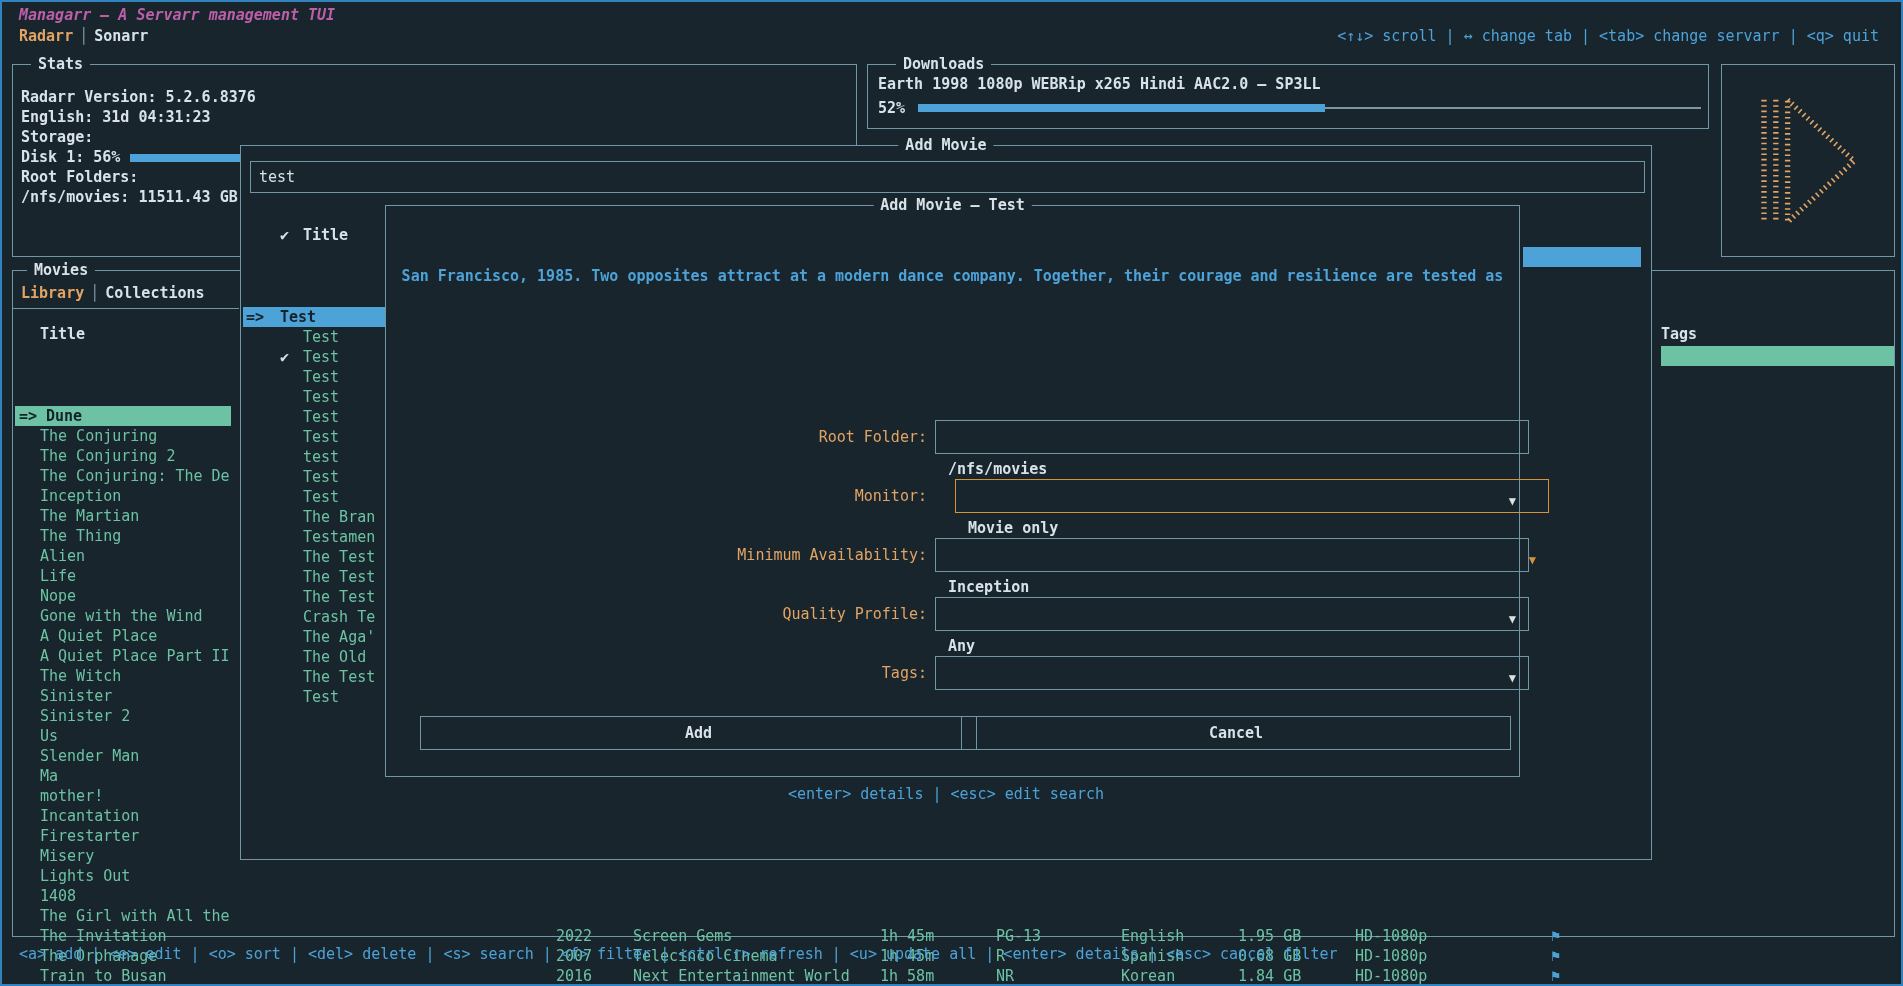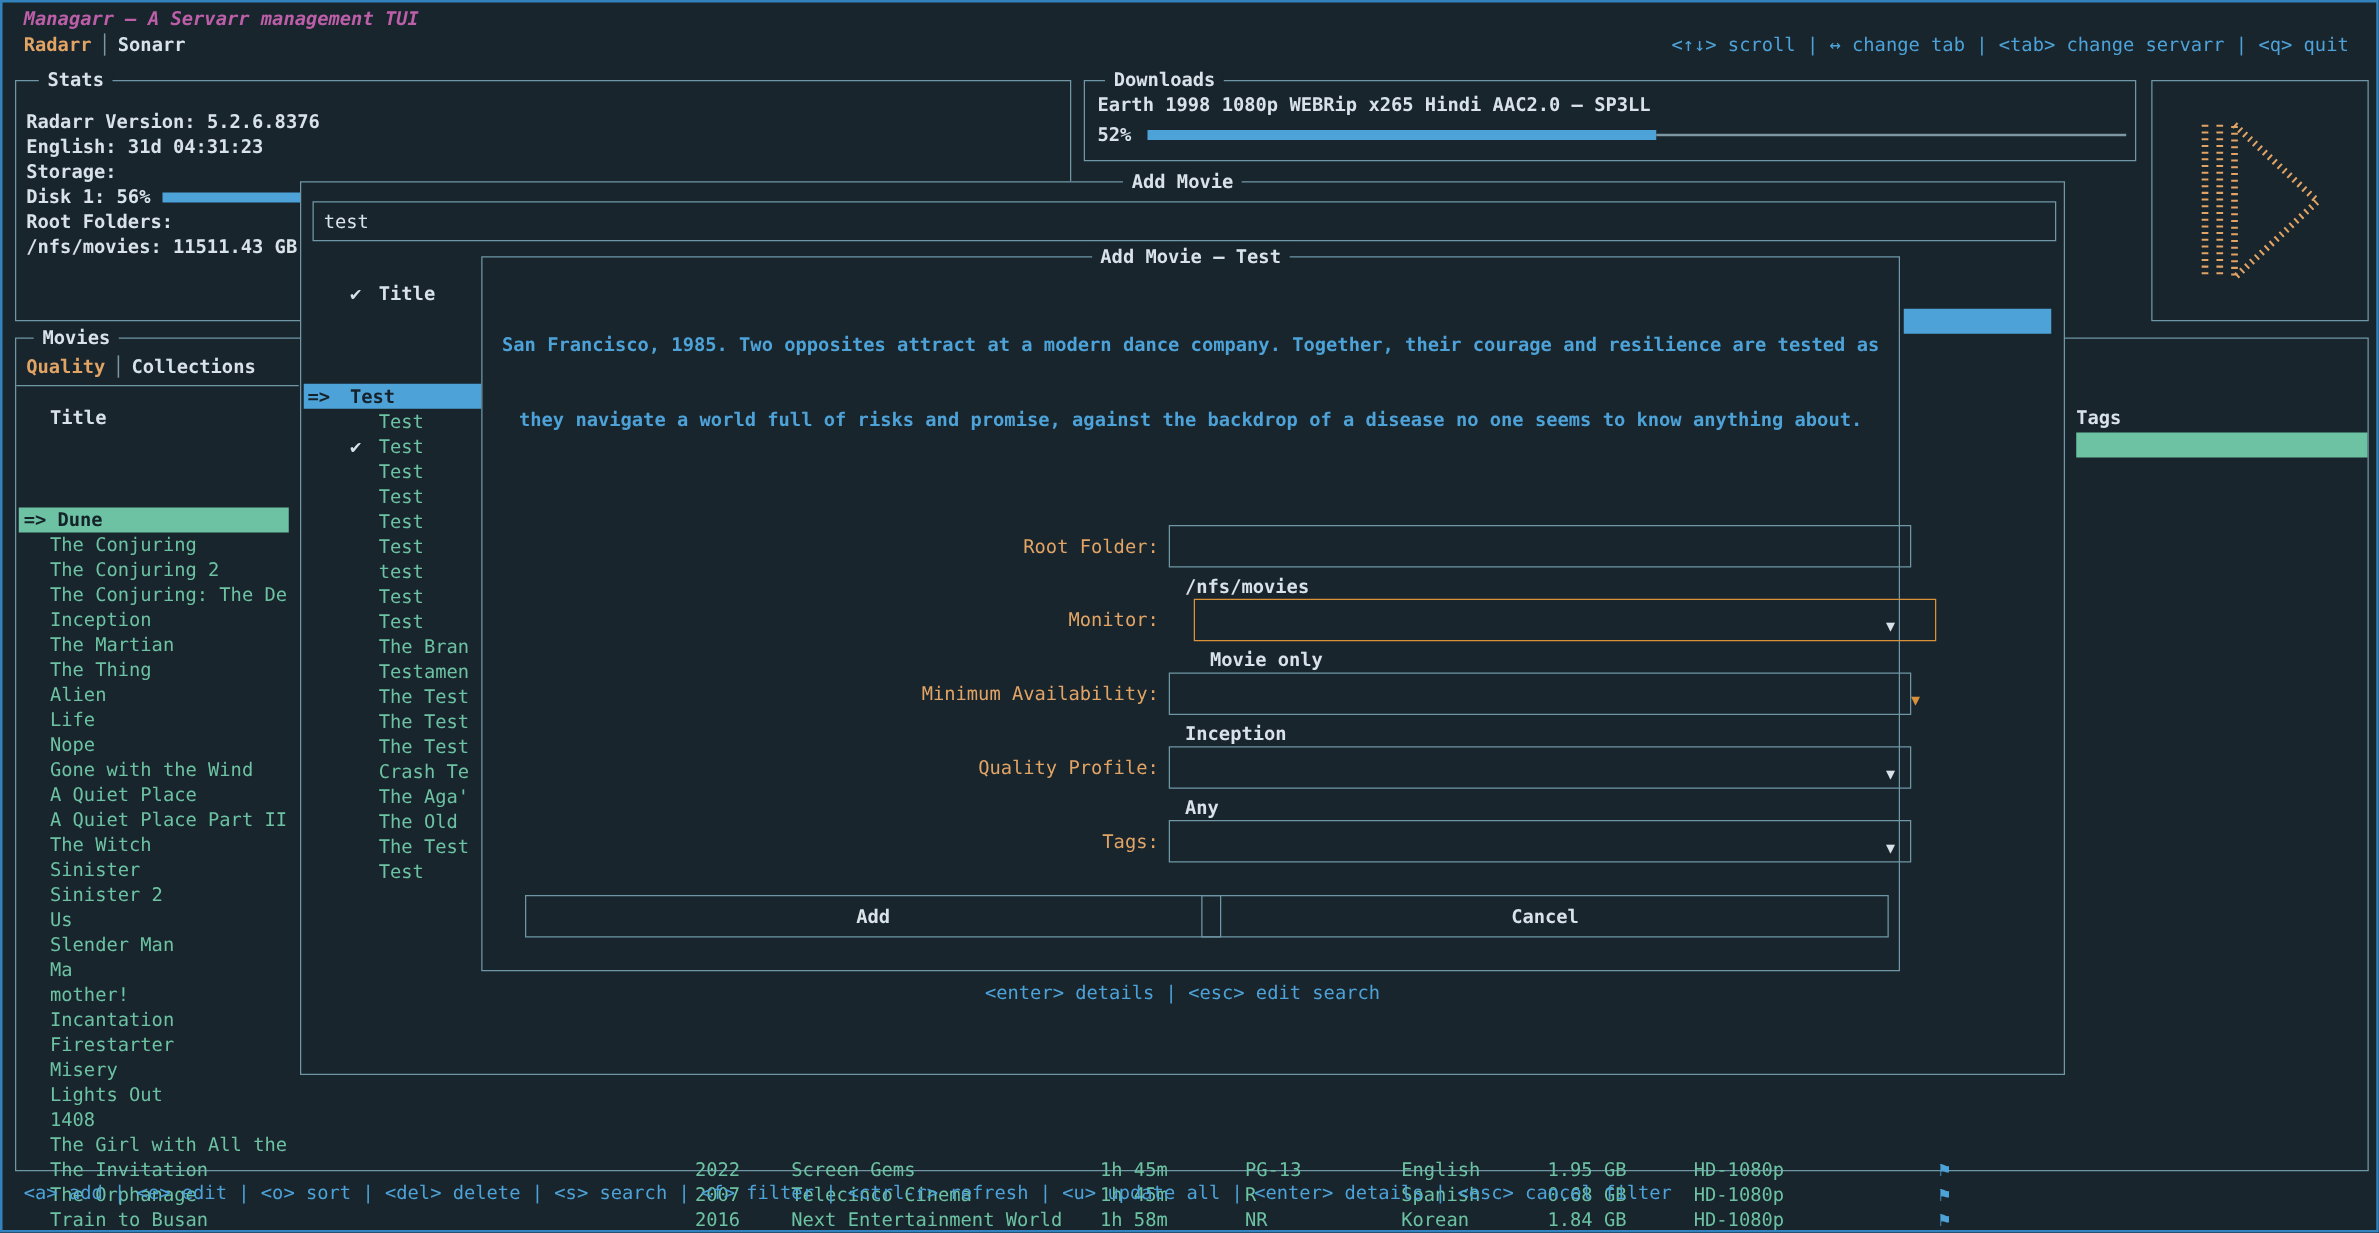"Downloads" span.legend { left: 16px -> 28px }
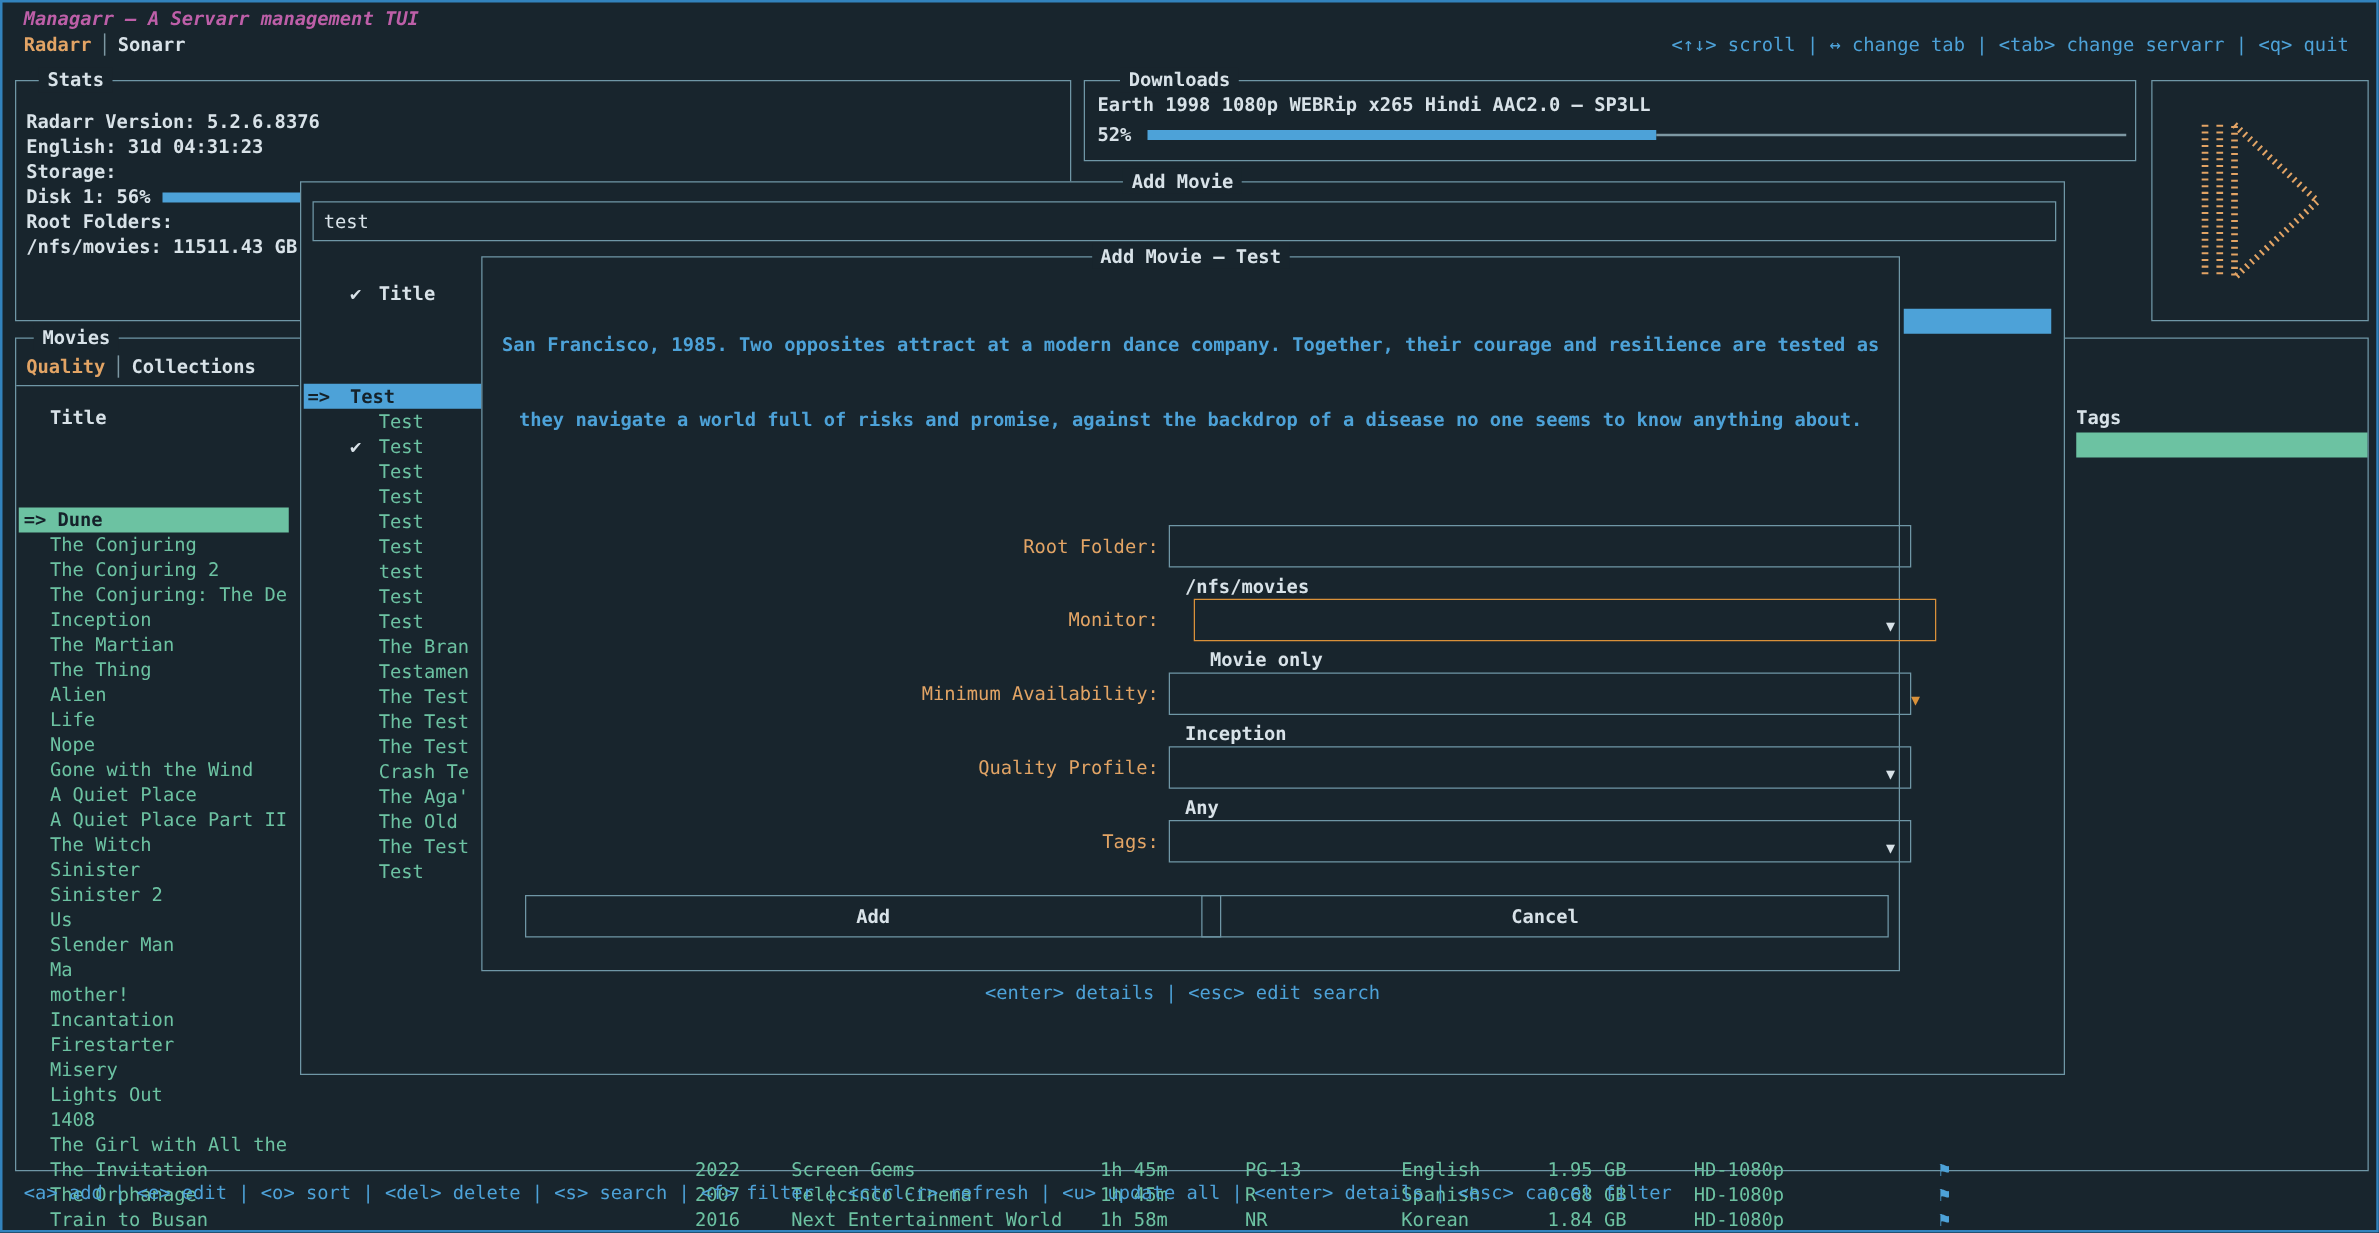"Quality" span.tab-active { text: Quality -> Library }
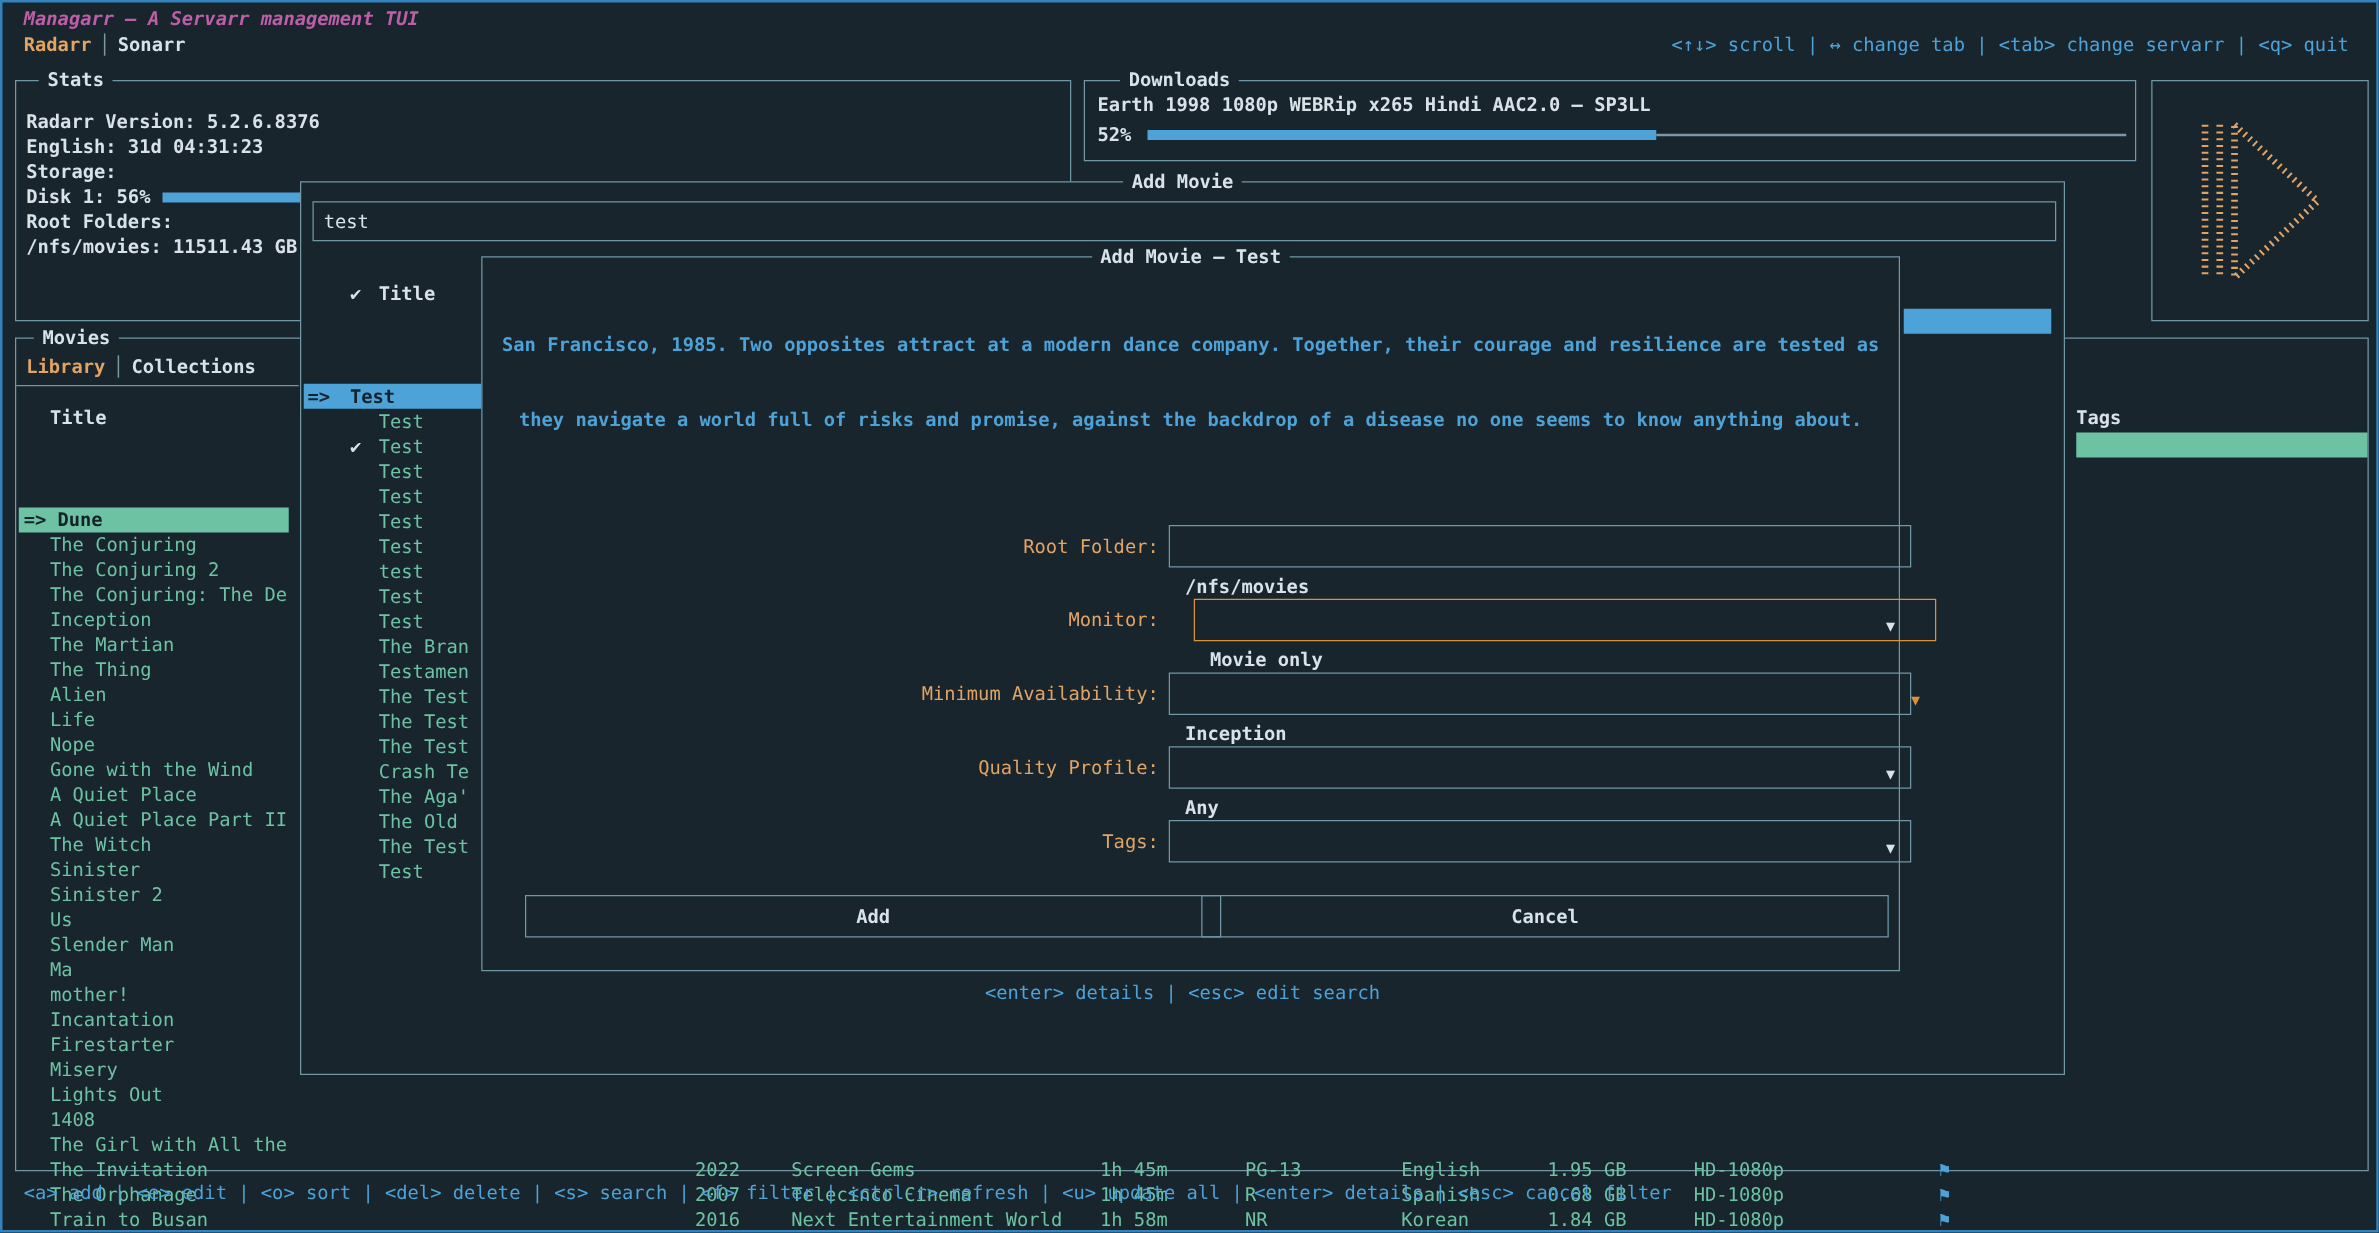"they navigate a world full" div { html: <div>they navigate a world full of risks and promise, against the backdrop of a disease no one seems to know anything about.</div> -> none }
